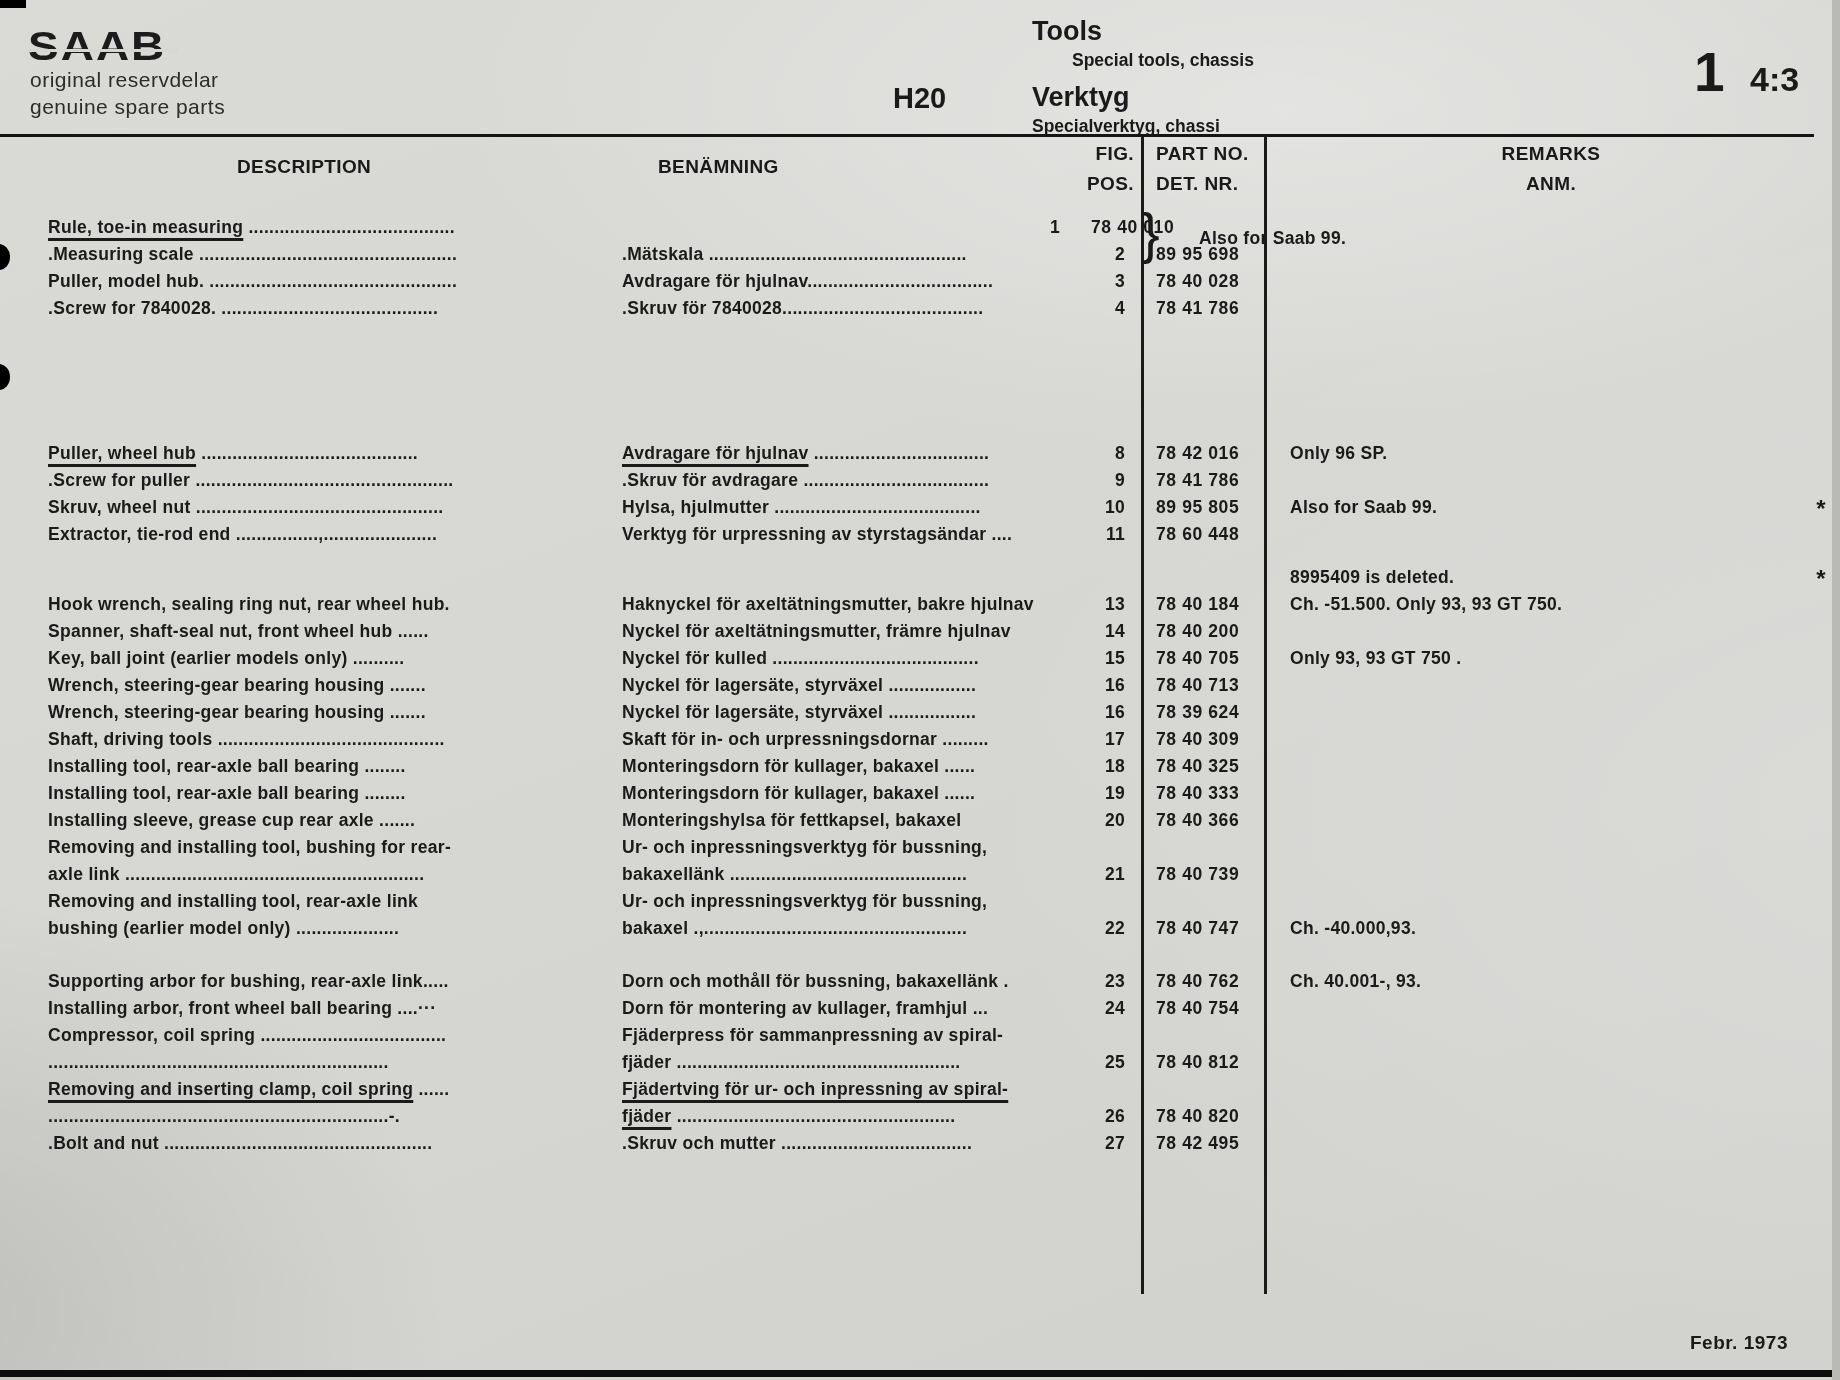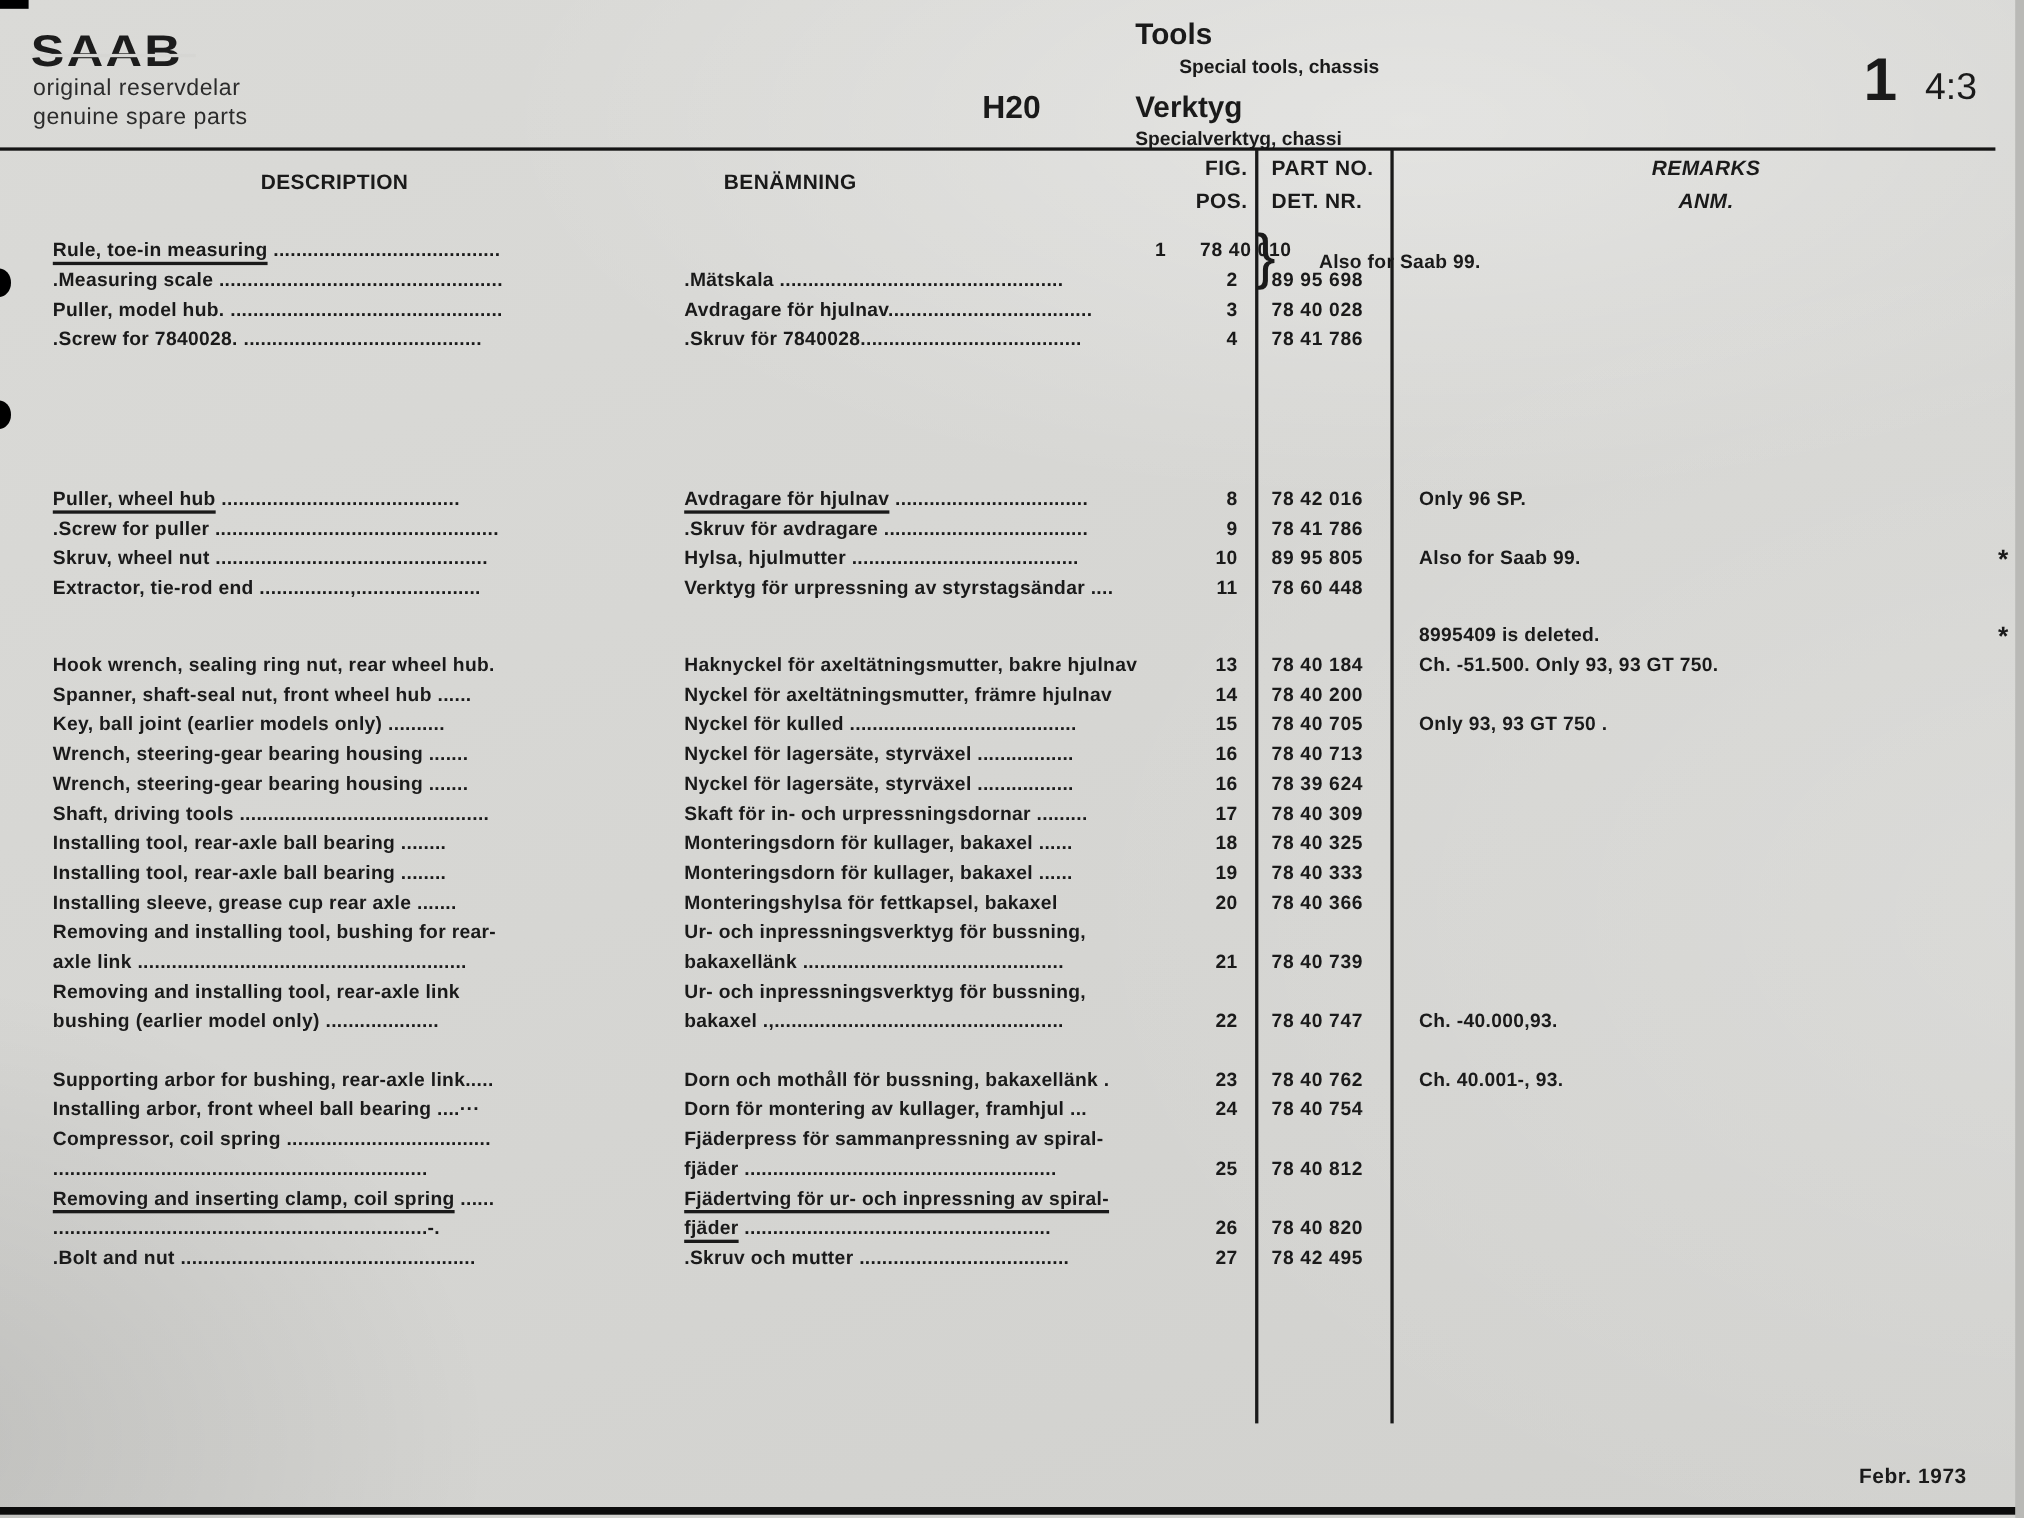"4:3" .pg-minor { font-weight: 400 -> 700 }
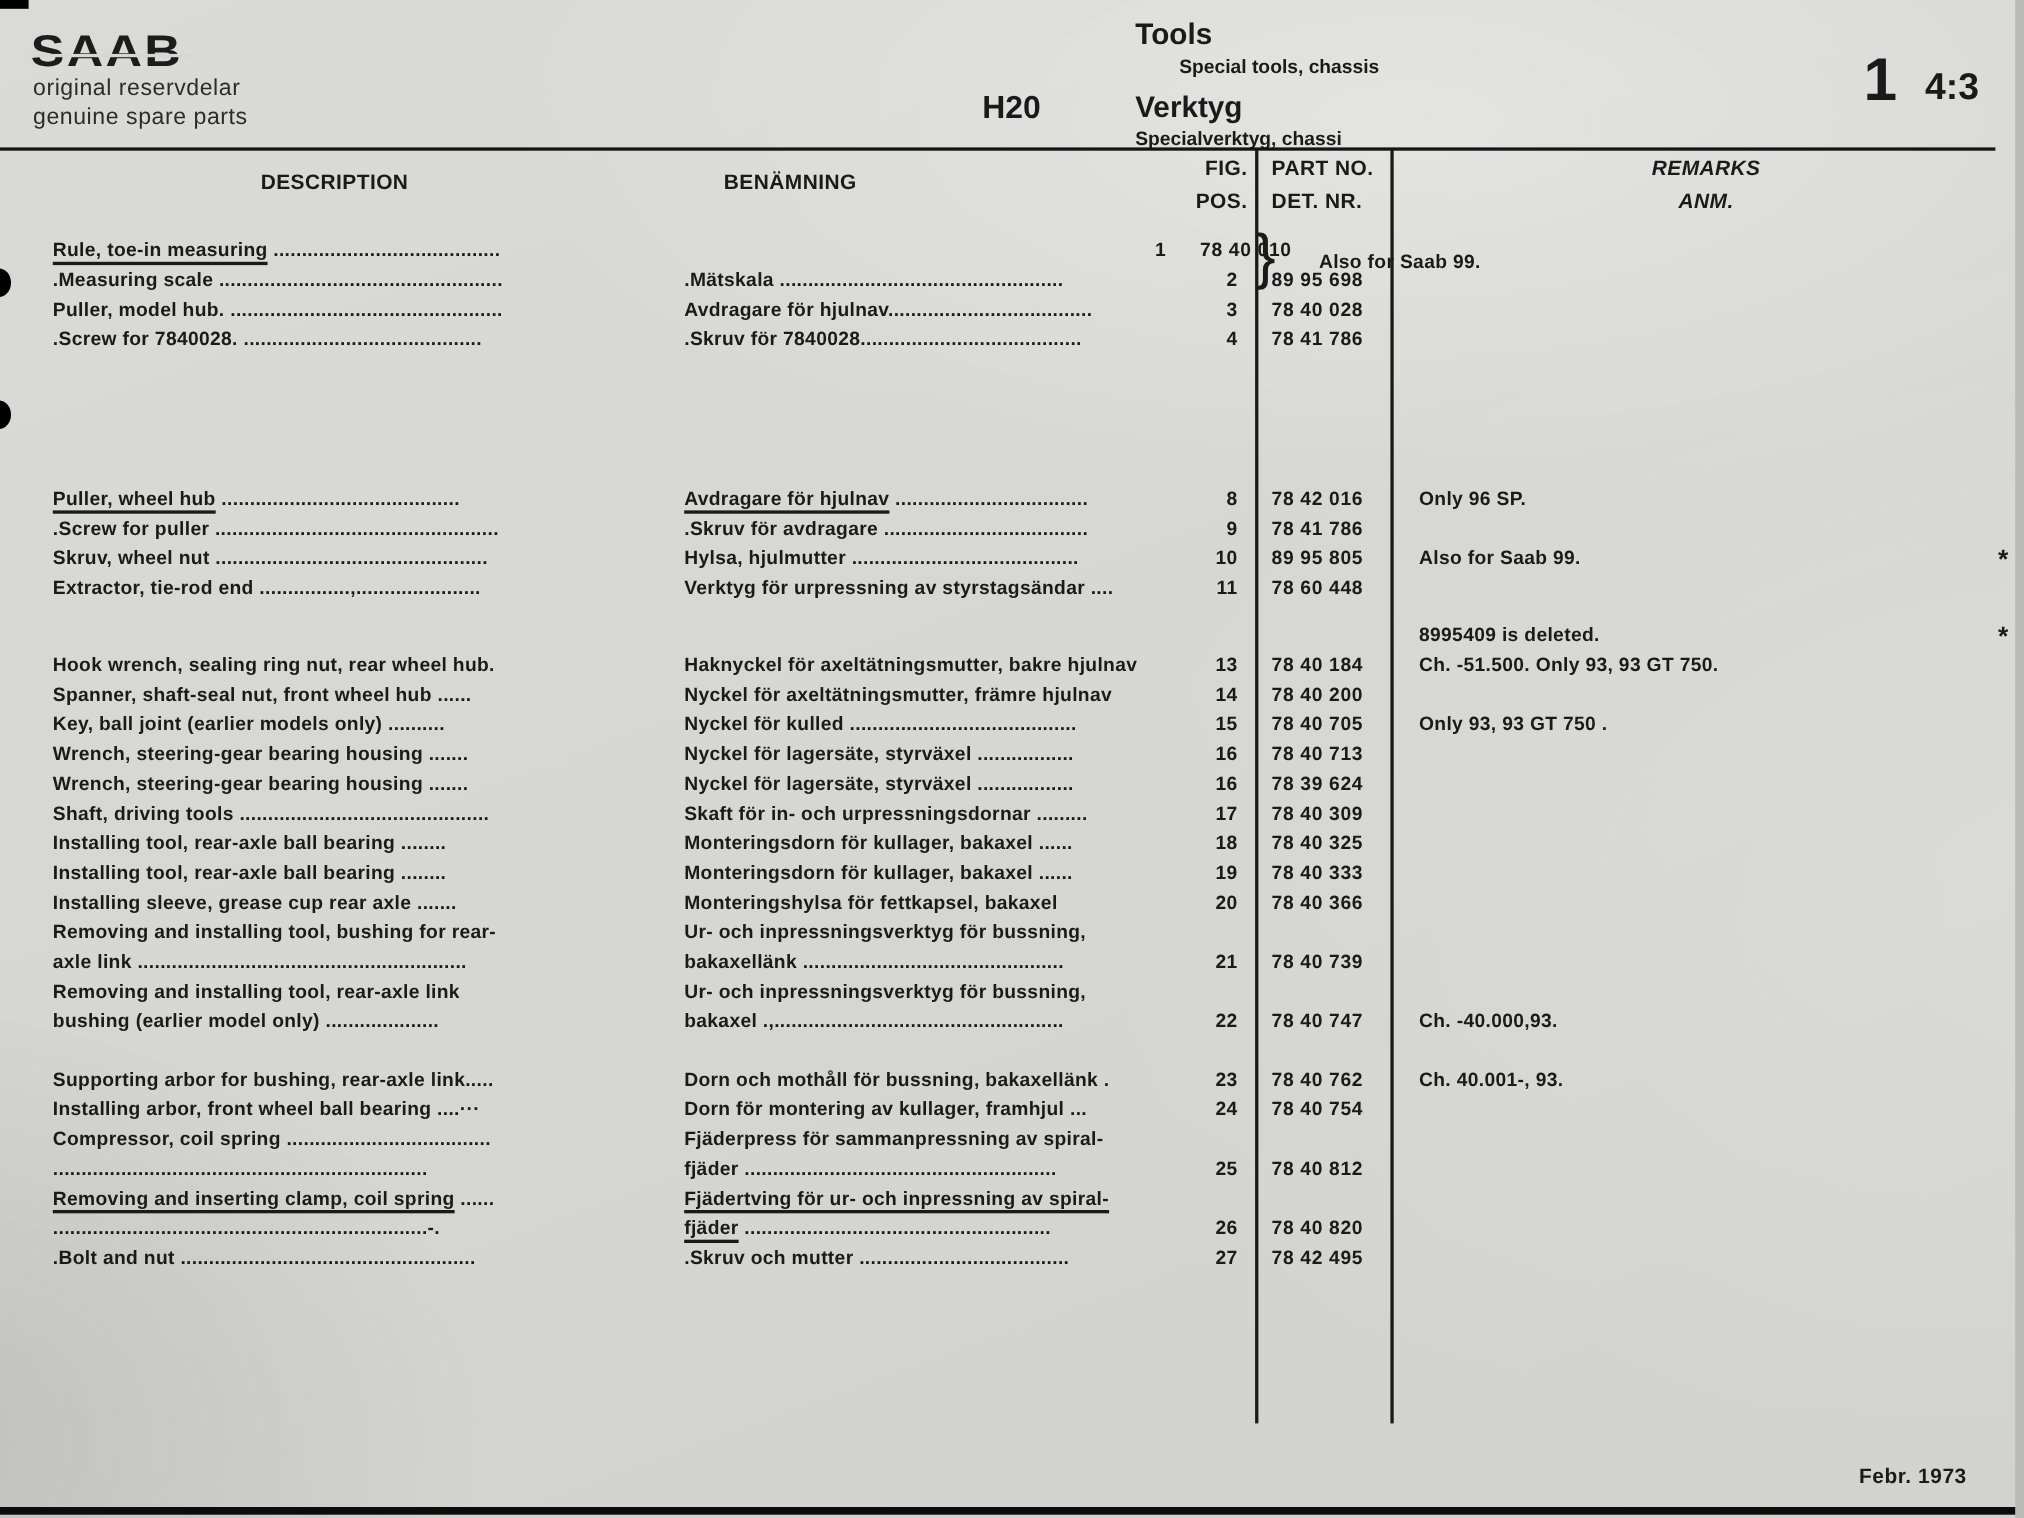"REMARKS" .ch-rem { font-style: italic -> none }
